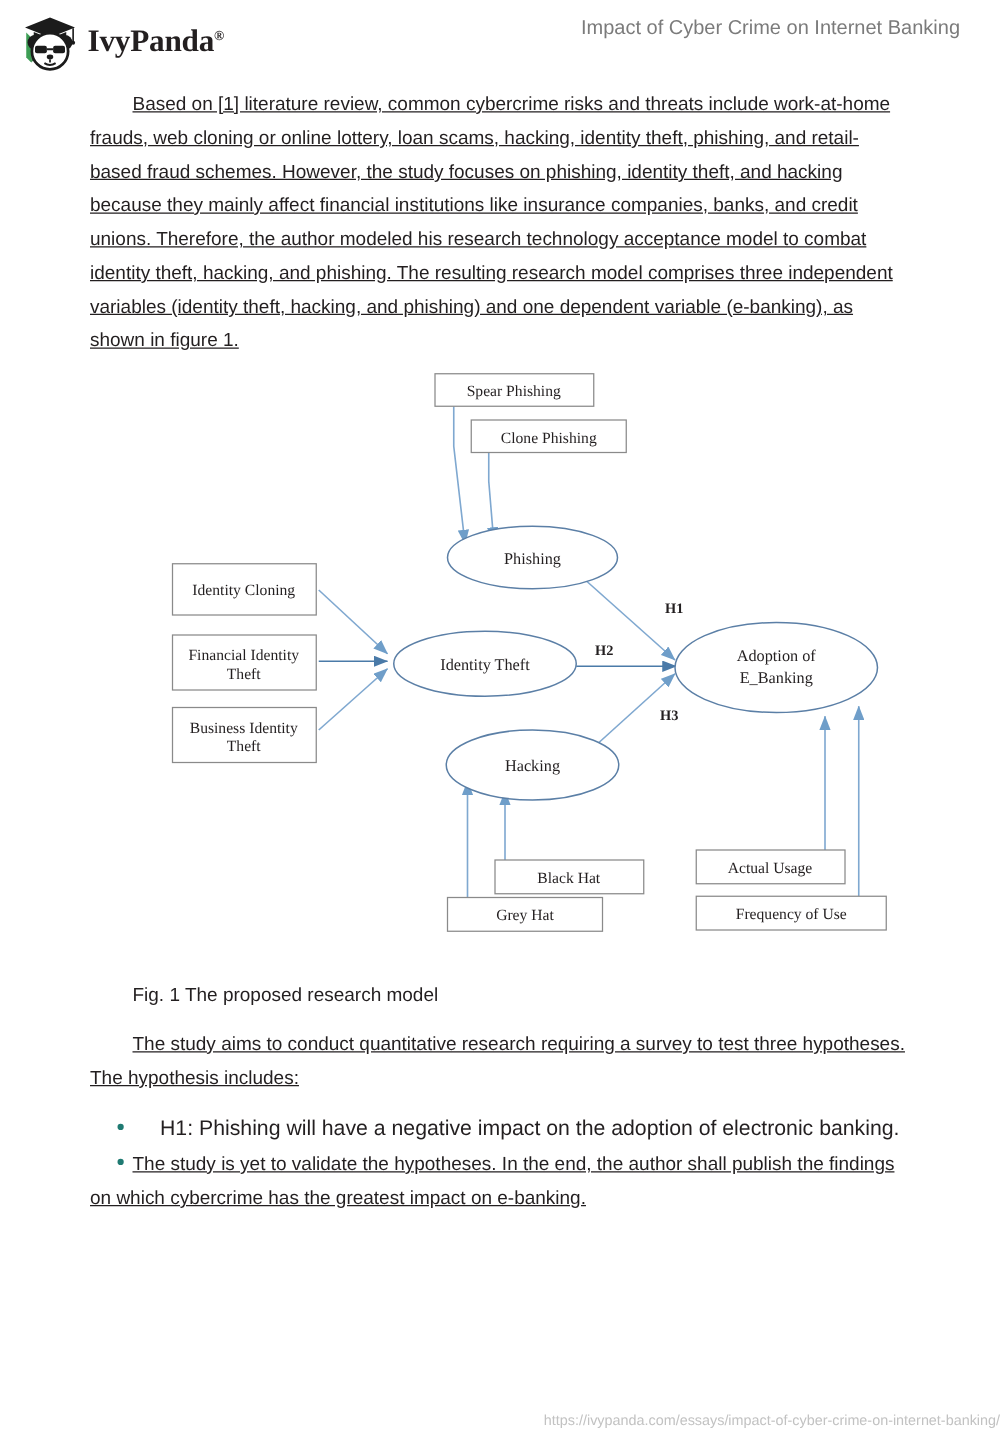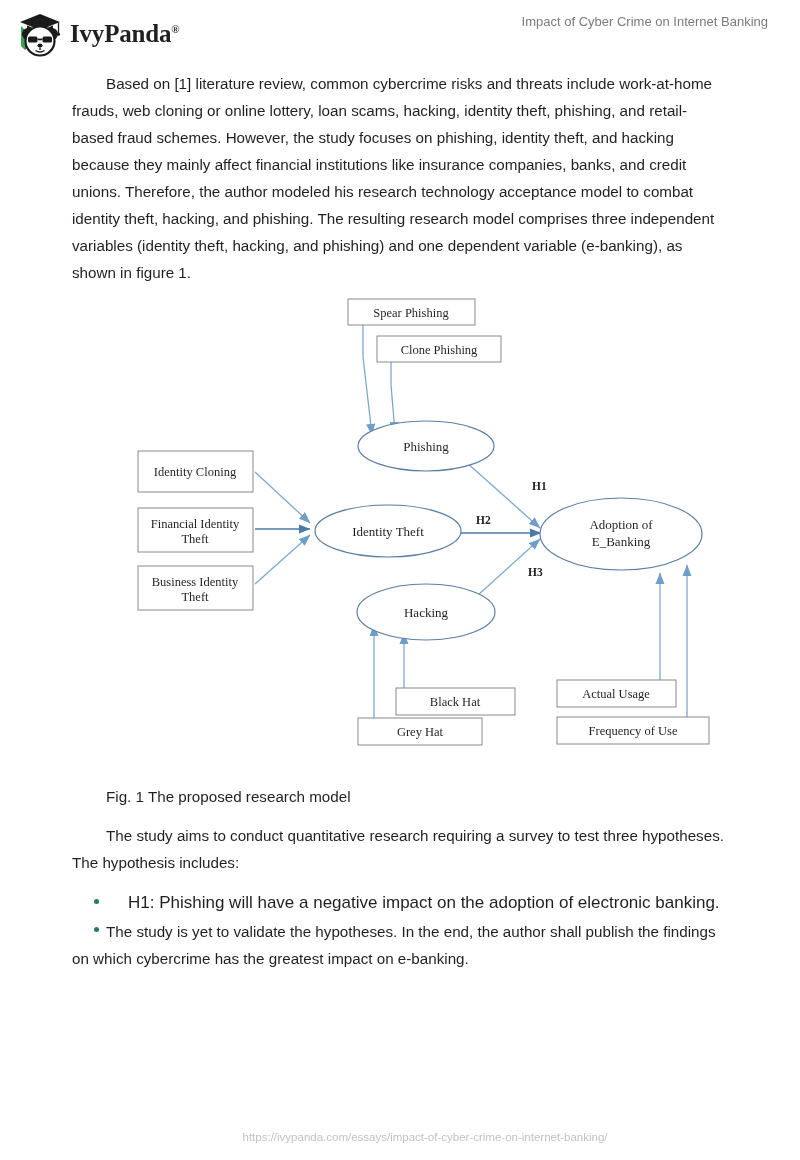"Impact of Cyber Crime on" .header-title { font-size: 13px -> 16px }
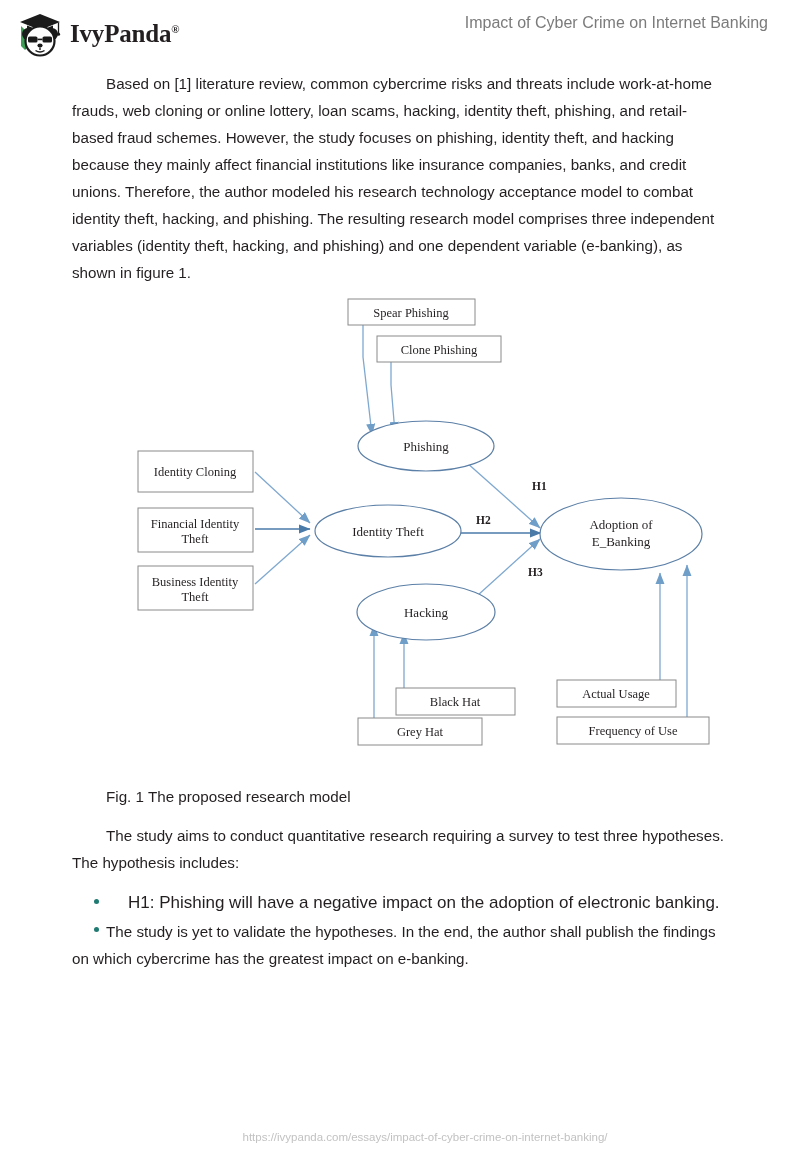"Based on [1] literature review," p.para { text-decoration: none -> underline }
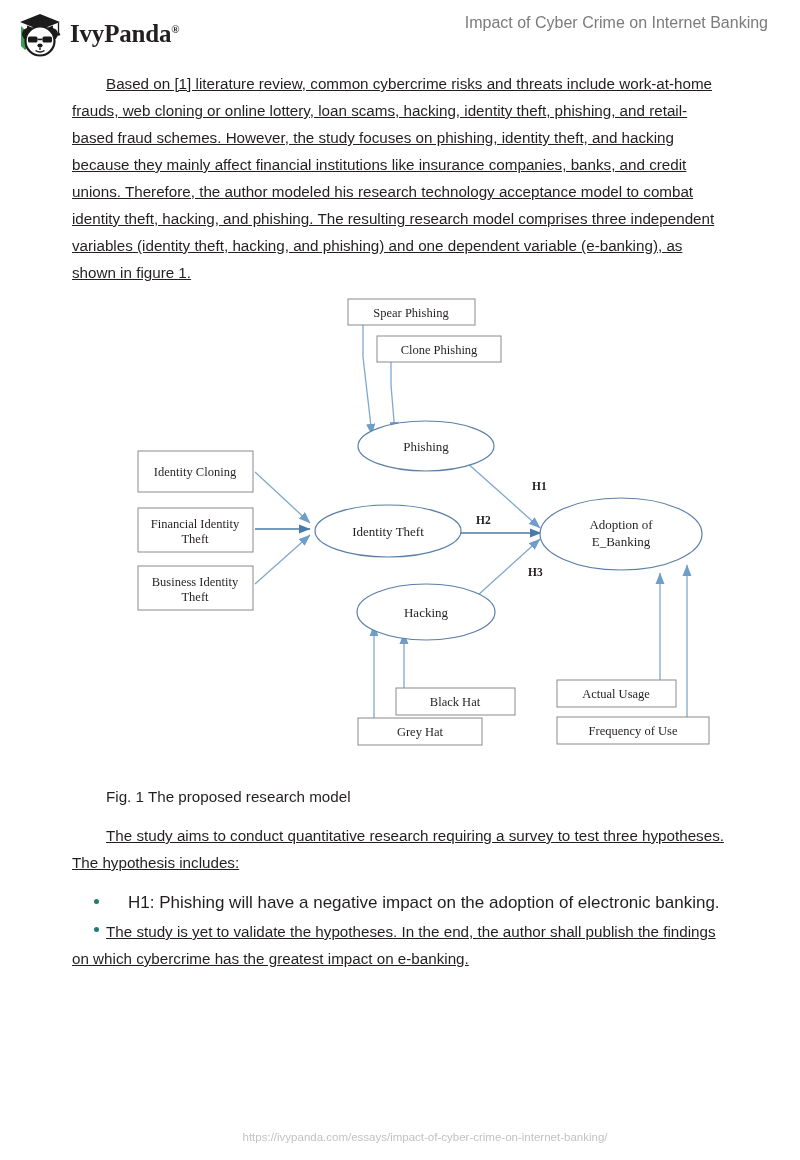"https://ivypanda.com/essays/impact-of-cy" .footer-url { text-align: center -> right }
